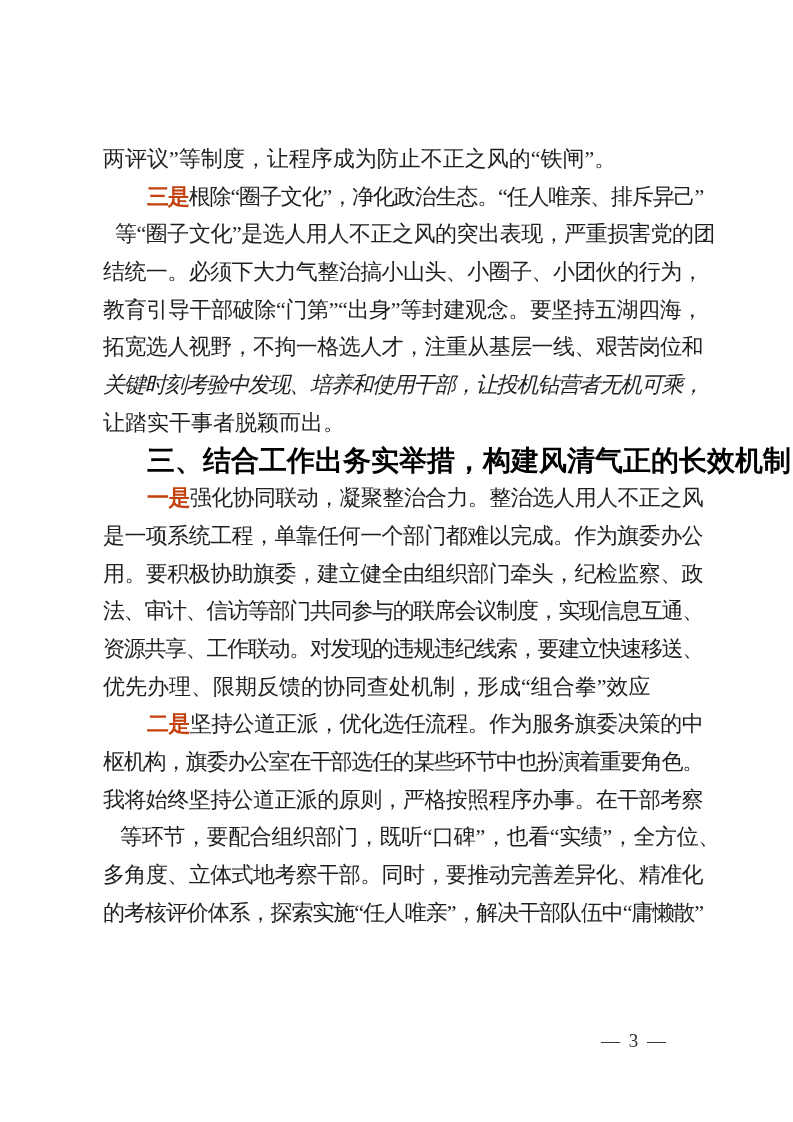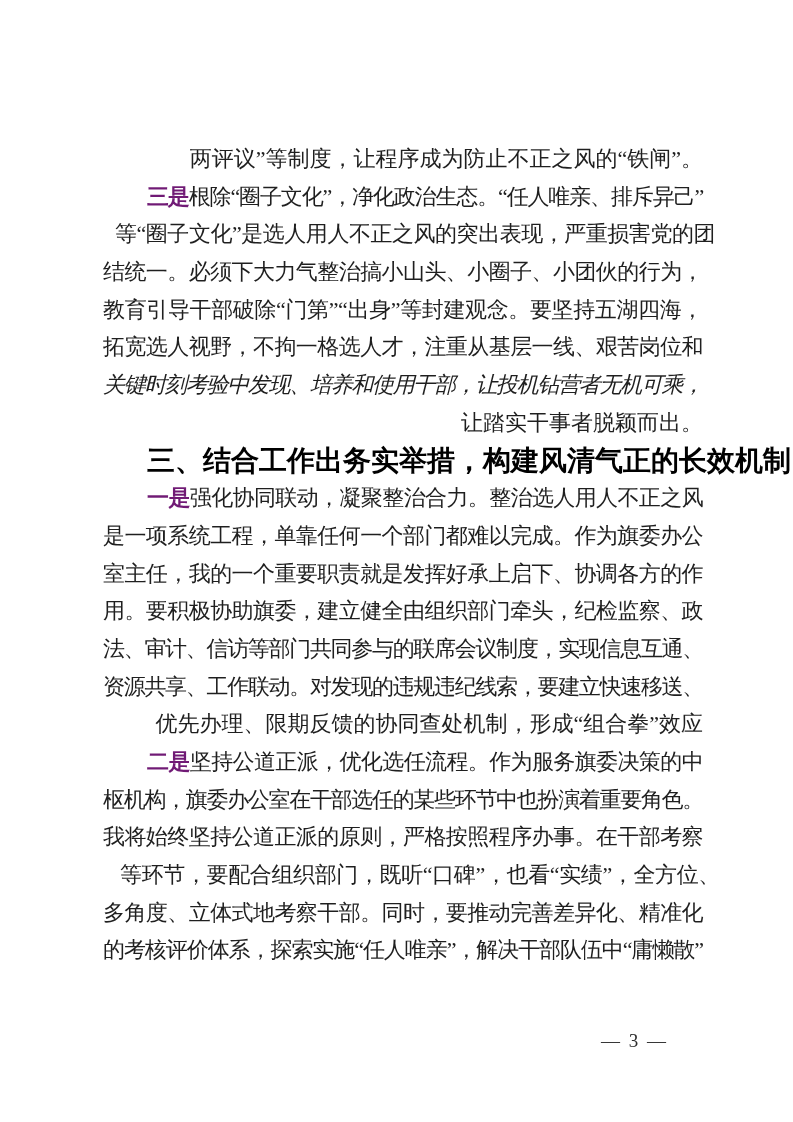"两评议”等制度，让程序成为防止不正之风的“铁闸”。" .doc-page { text-align: right -> none }
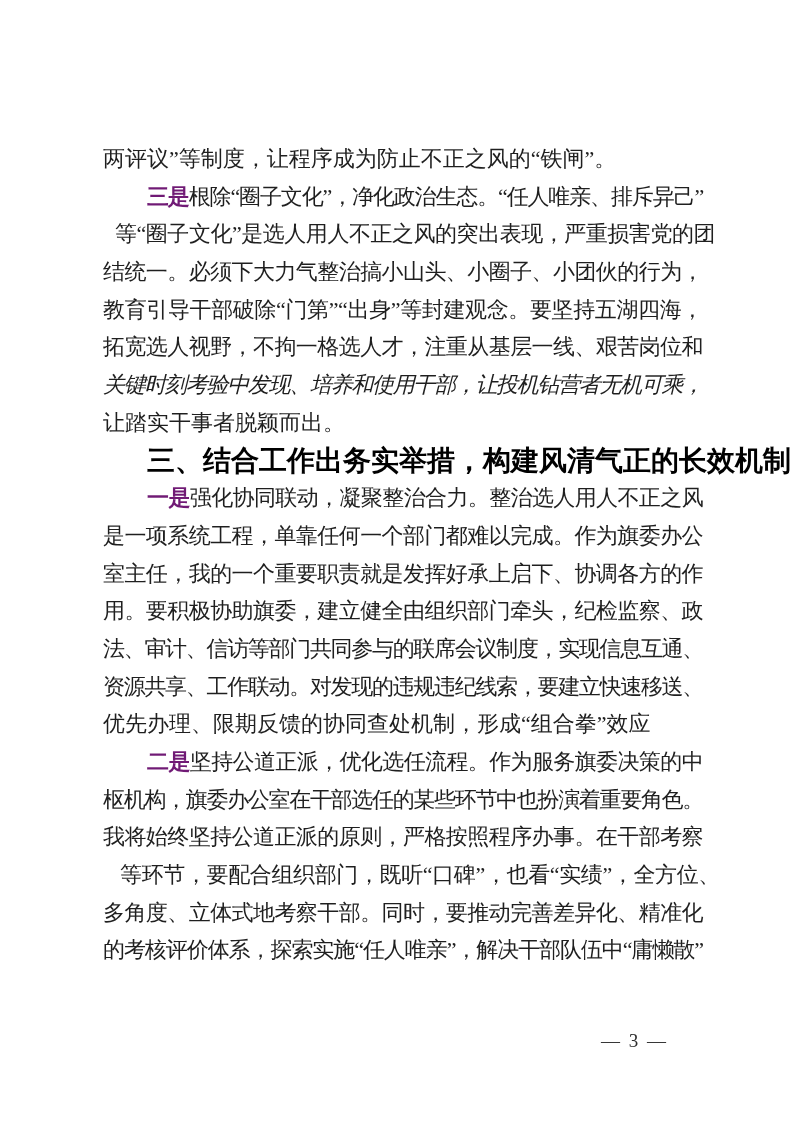"三是" .line .lc b { color: #701a75 -> #c2410c }
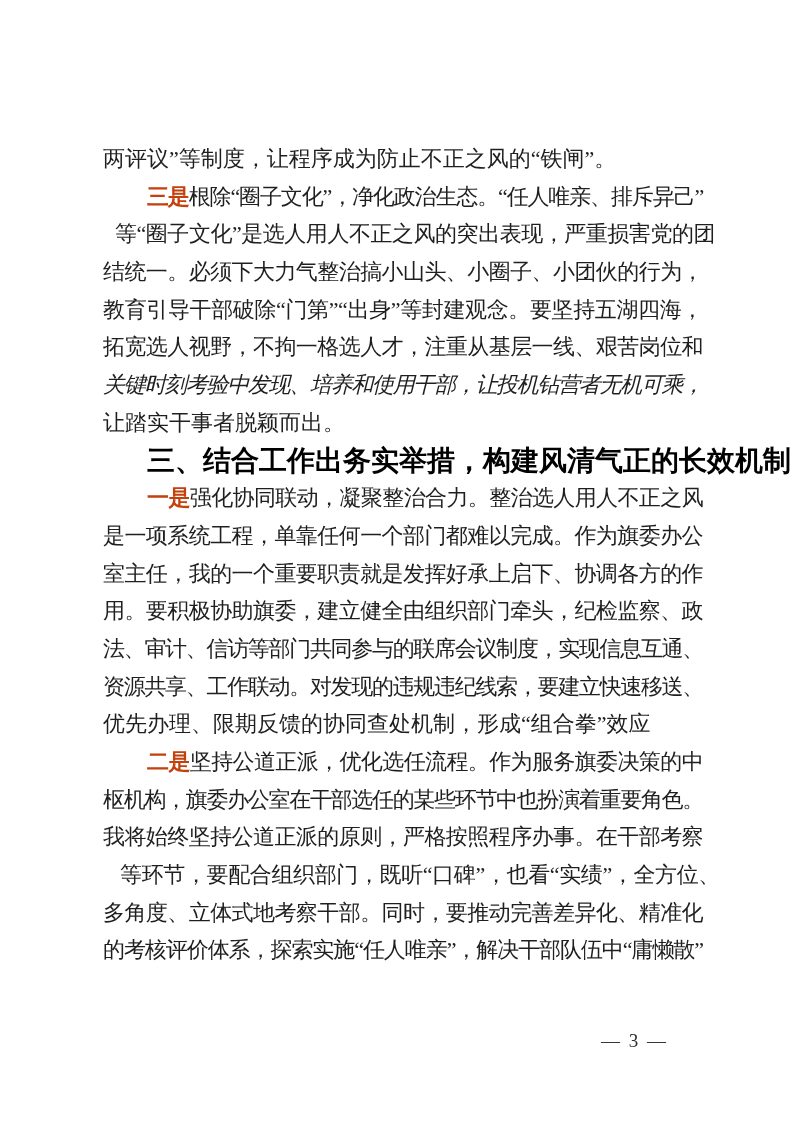"室主任，我的一个重要职责就是发挥好承上启下、协调各方的作" div.line { html: <div><span>室主任，我的一个重要职责就是发挥好承上启下、协调各方的作</span></div> -> none }
